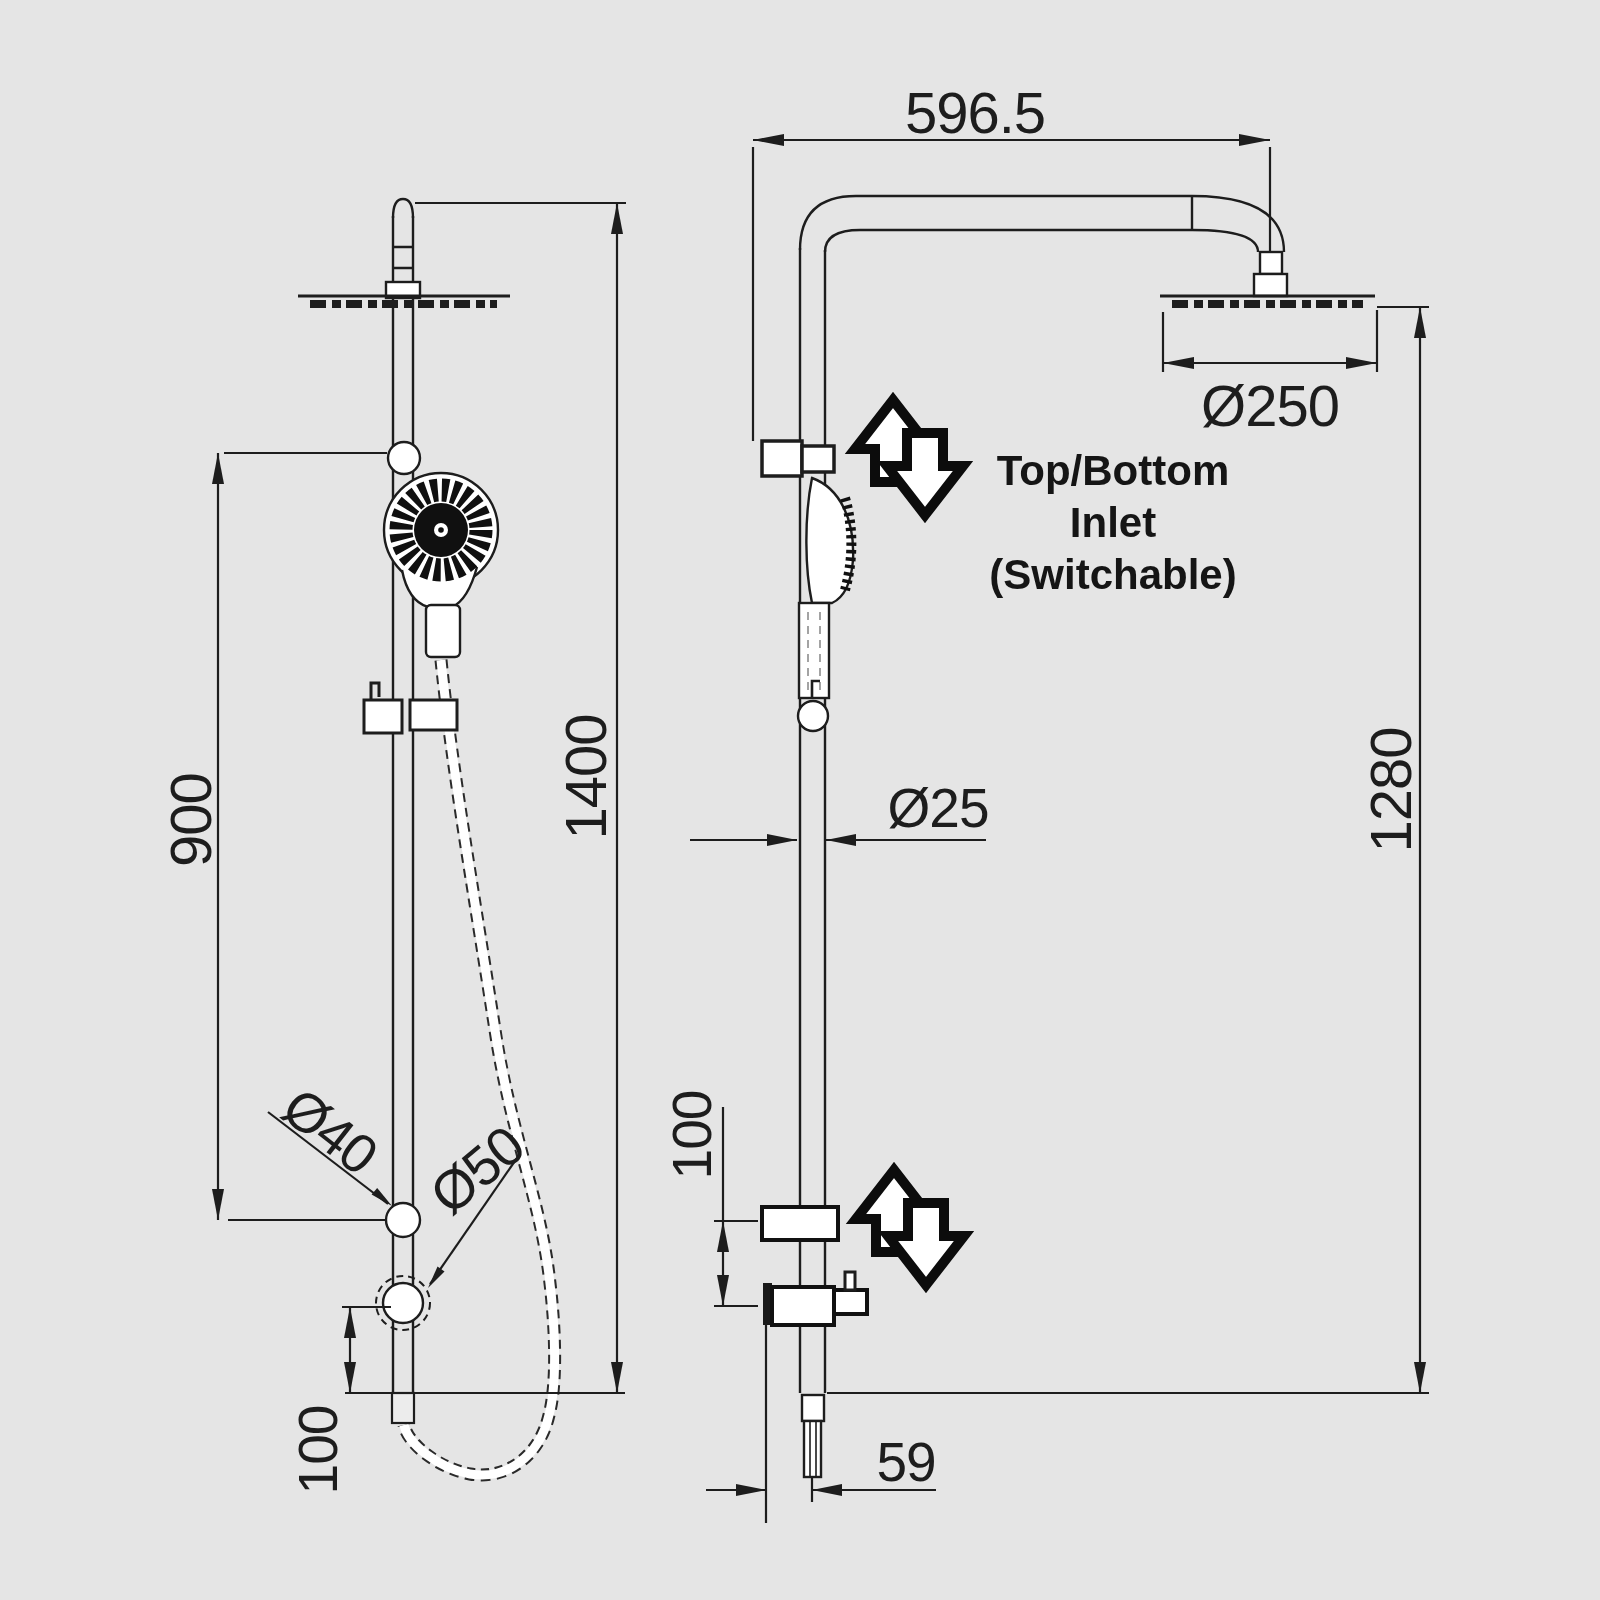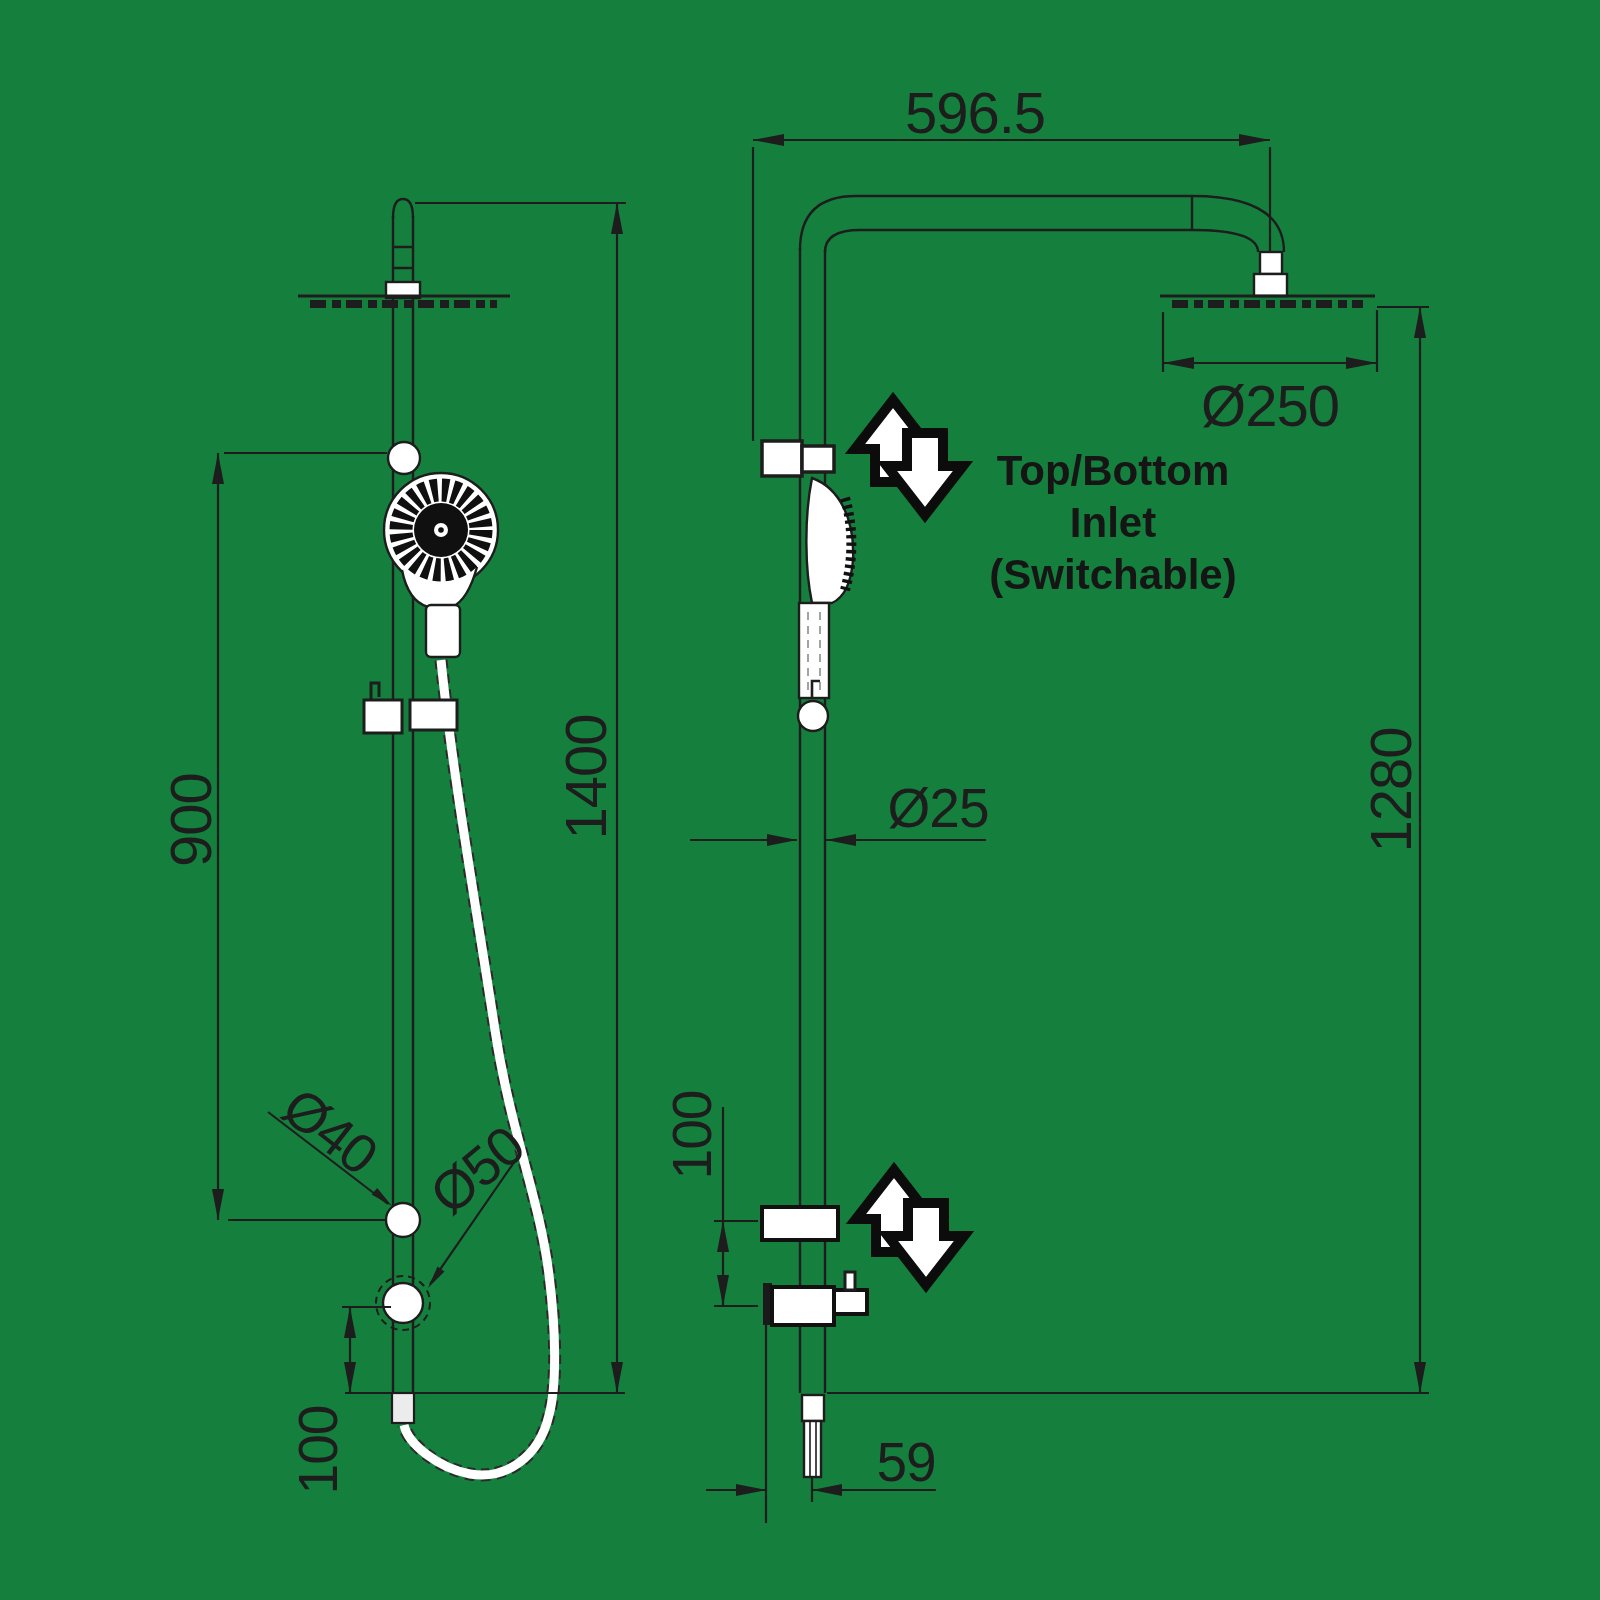"596.5" .stage { background: #15803d -> #e5e5e5 }
